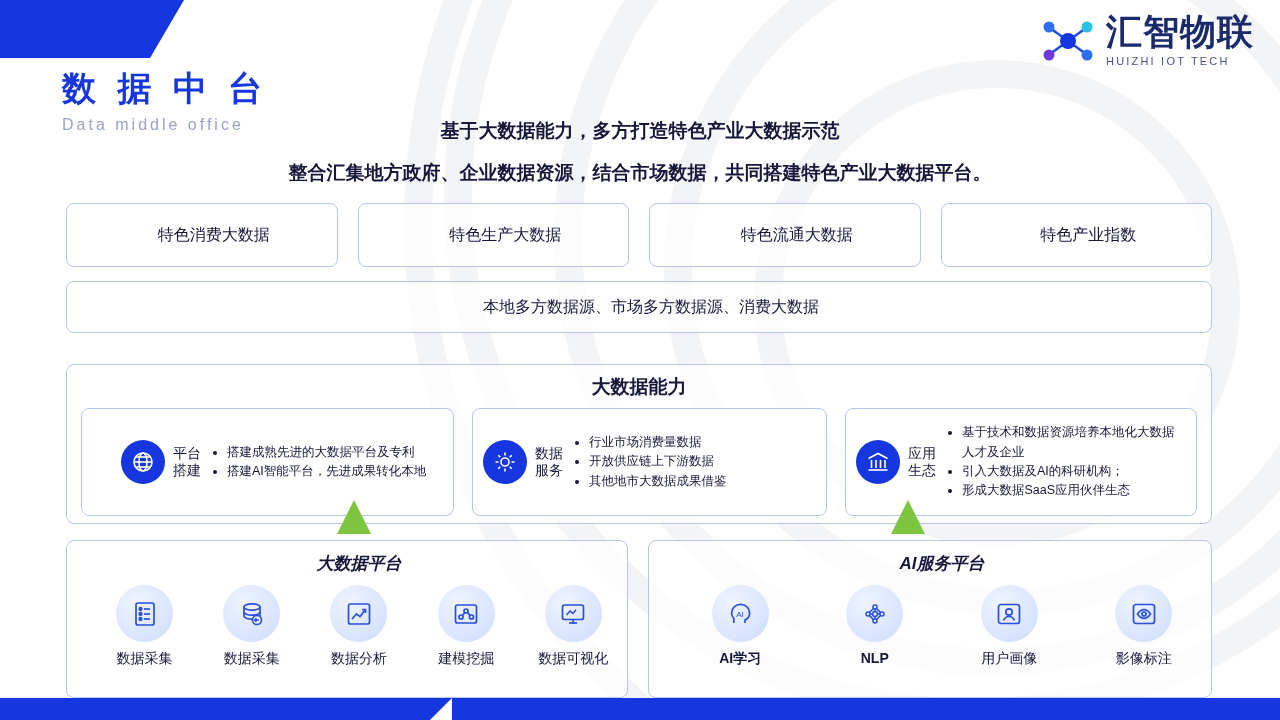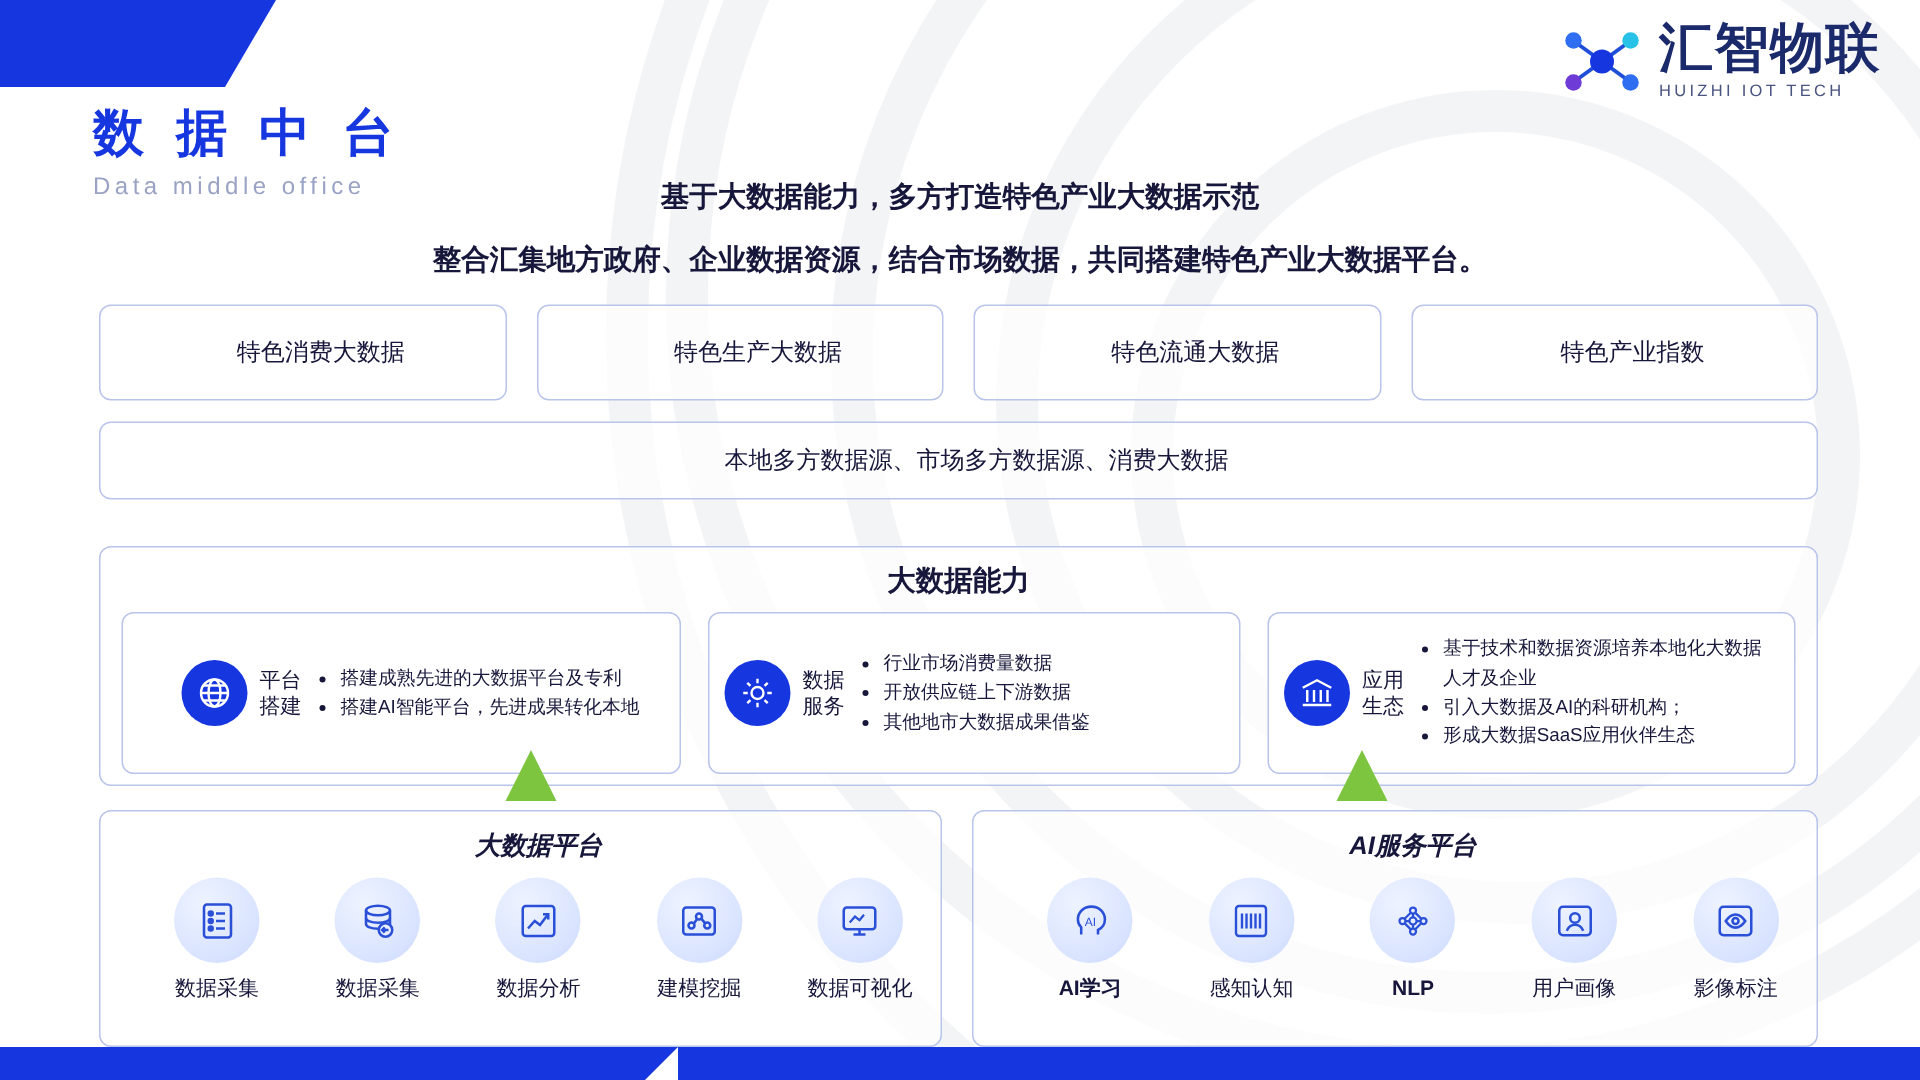"感知认知" div.icon-item { html: <div> <div> <svg> <rect></rect> <line></line> <line></line> <line></line> <line></line> <line></line> </svg> </div> <div>感知认知</div> </div> -> none }
